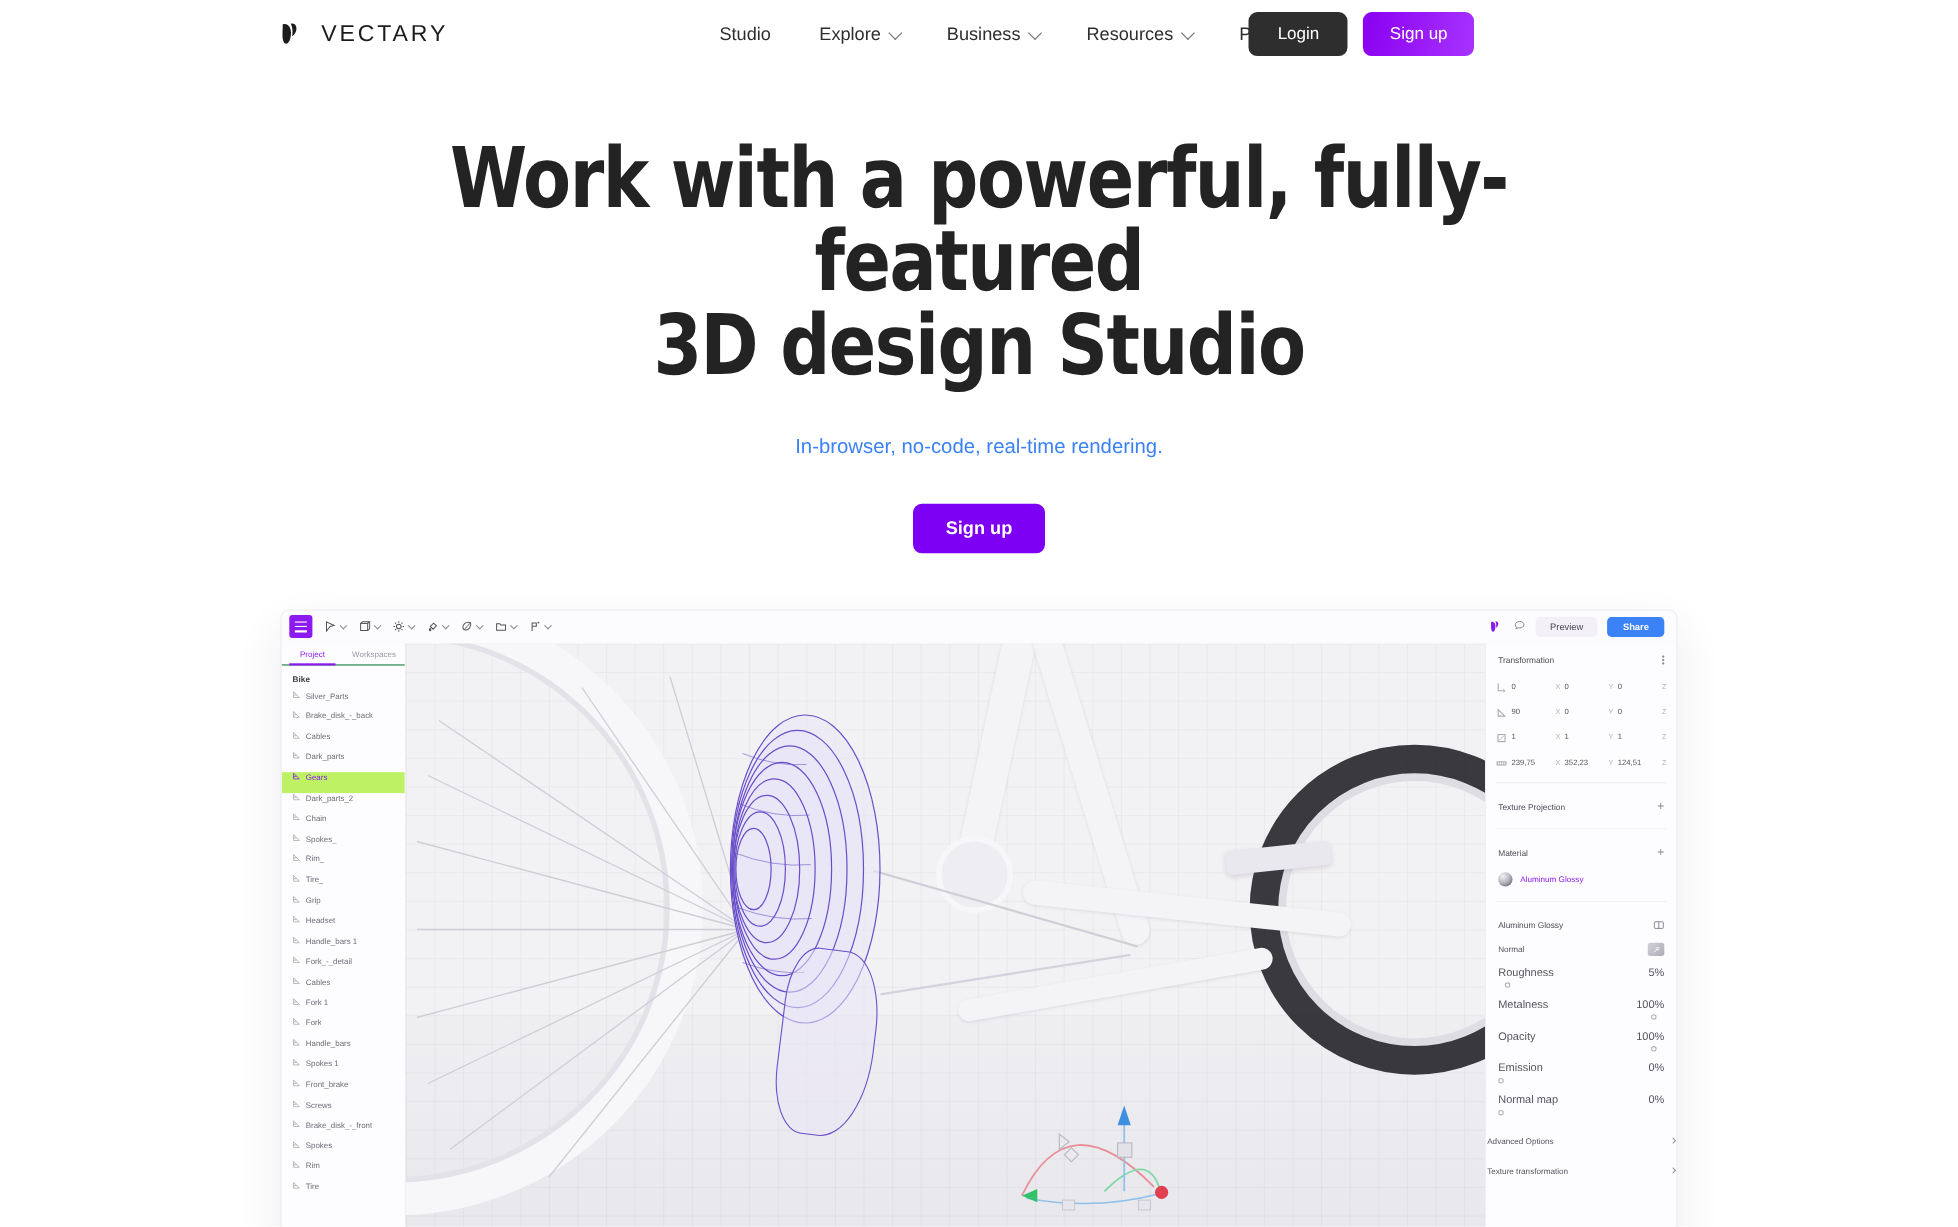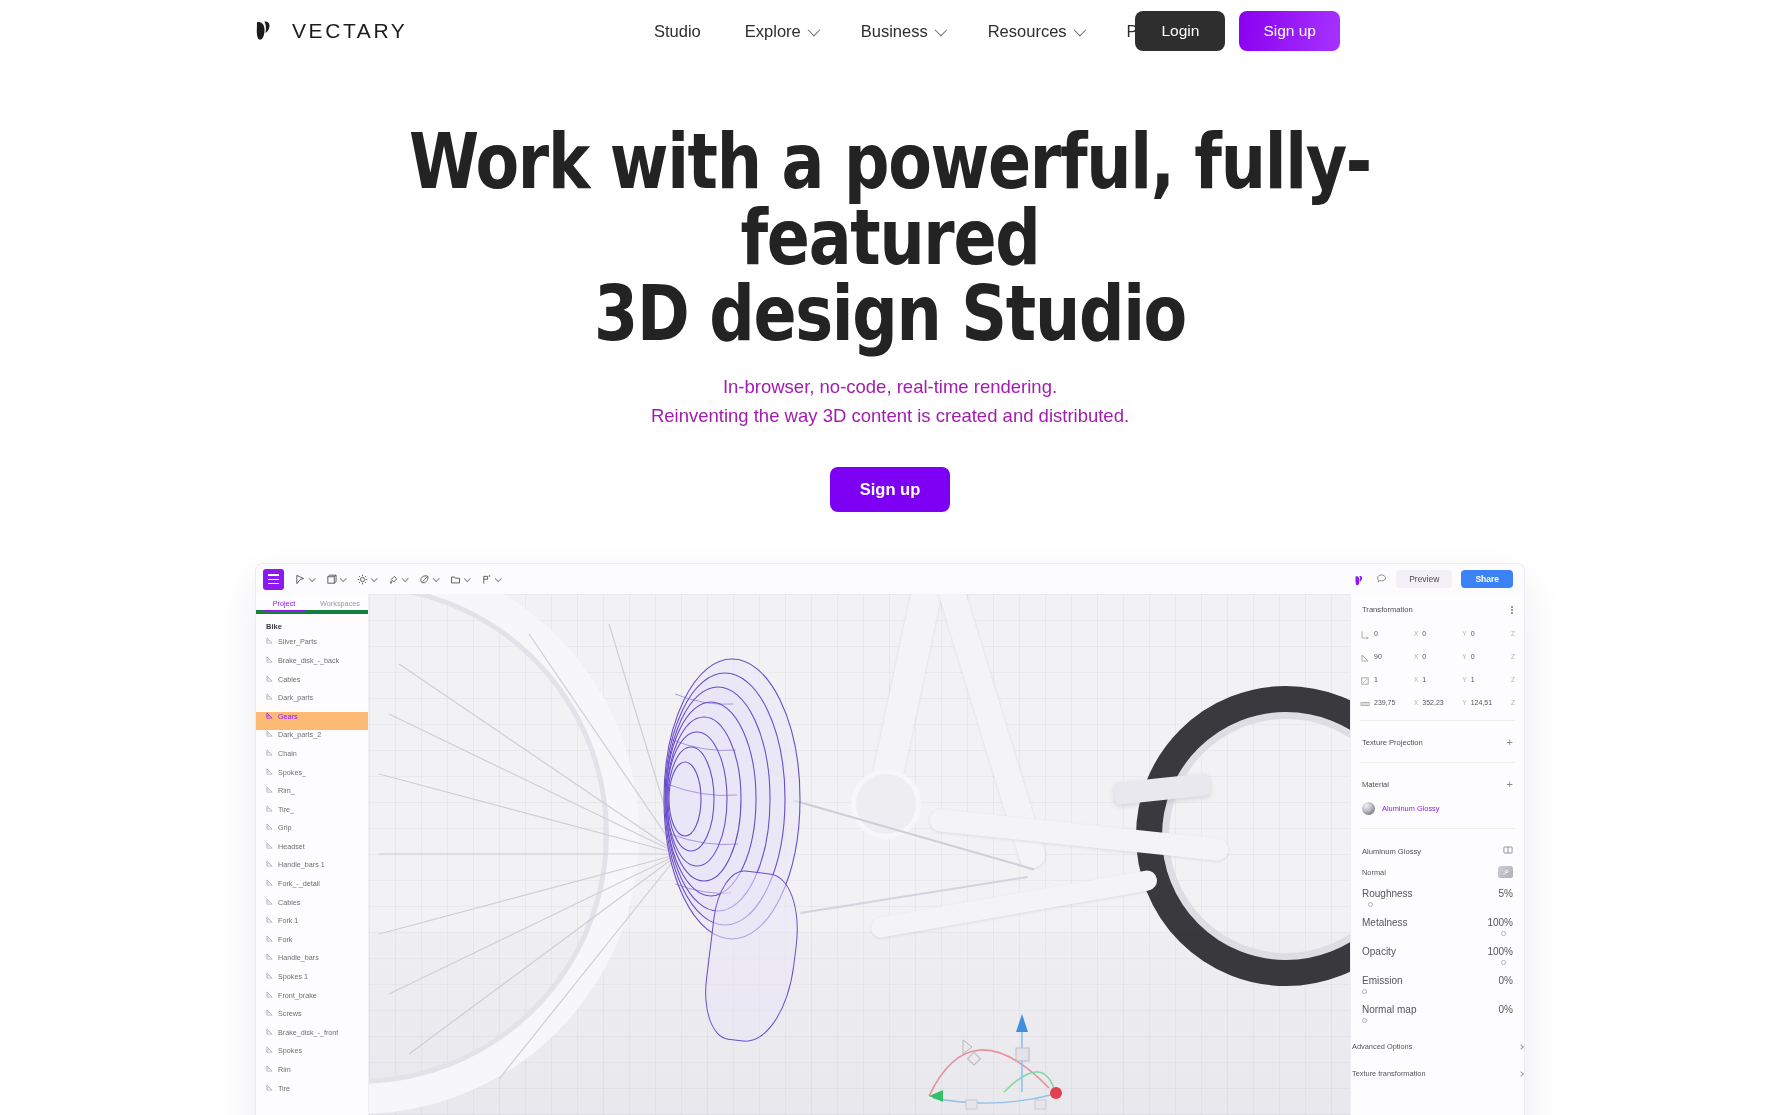"In-browser, no-code, real-time" .hero-sub { color: #a21caf -> #3b82f6; margin-top: 21px -> 40px }
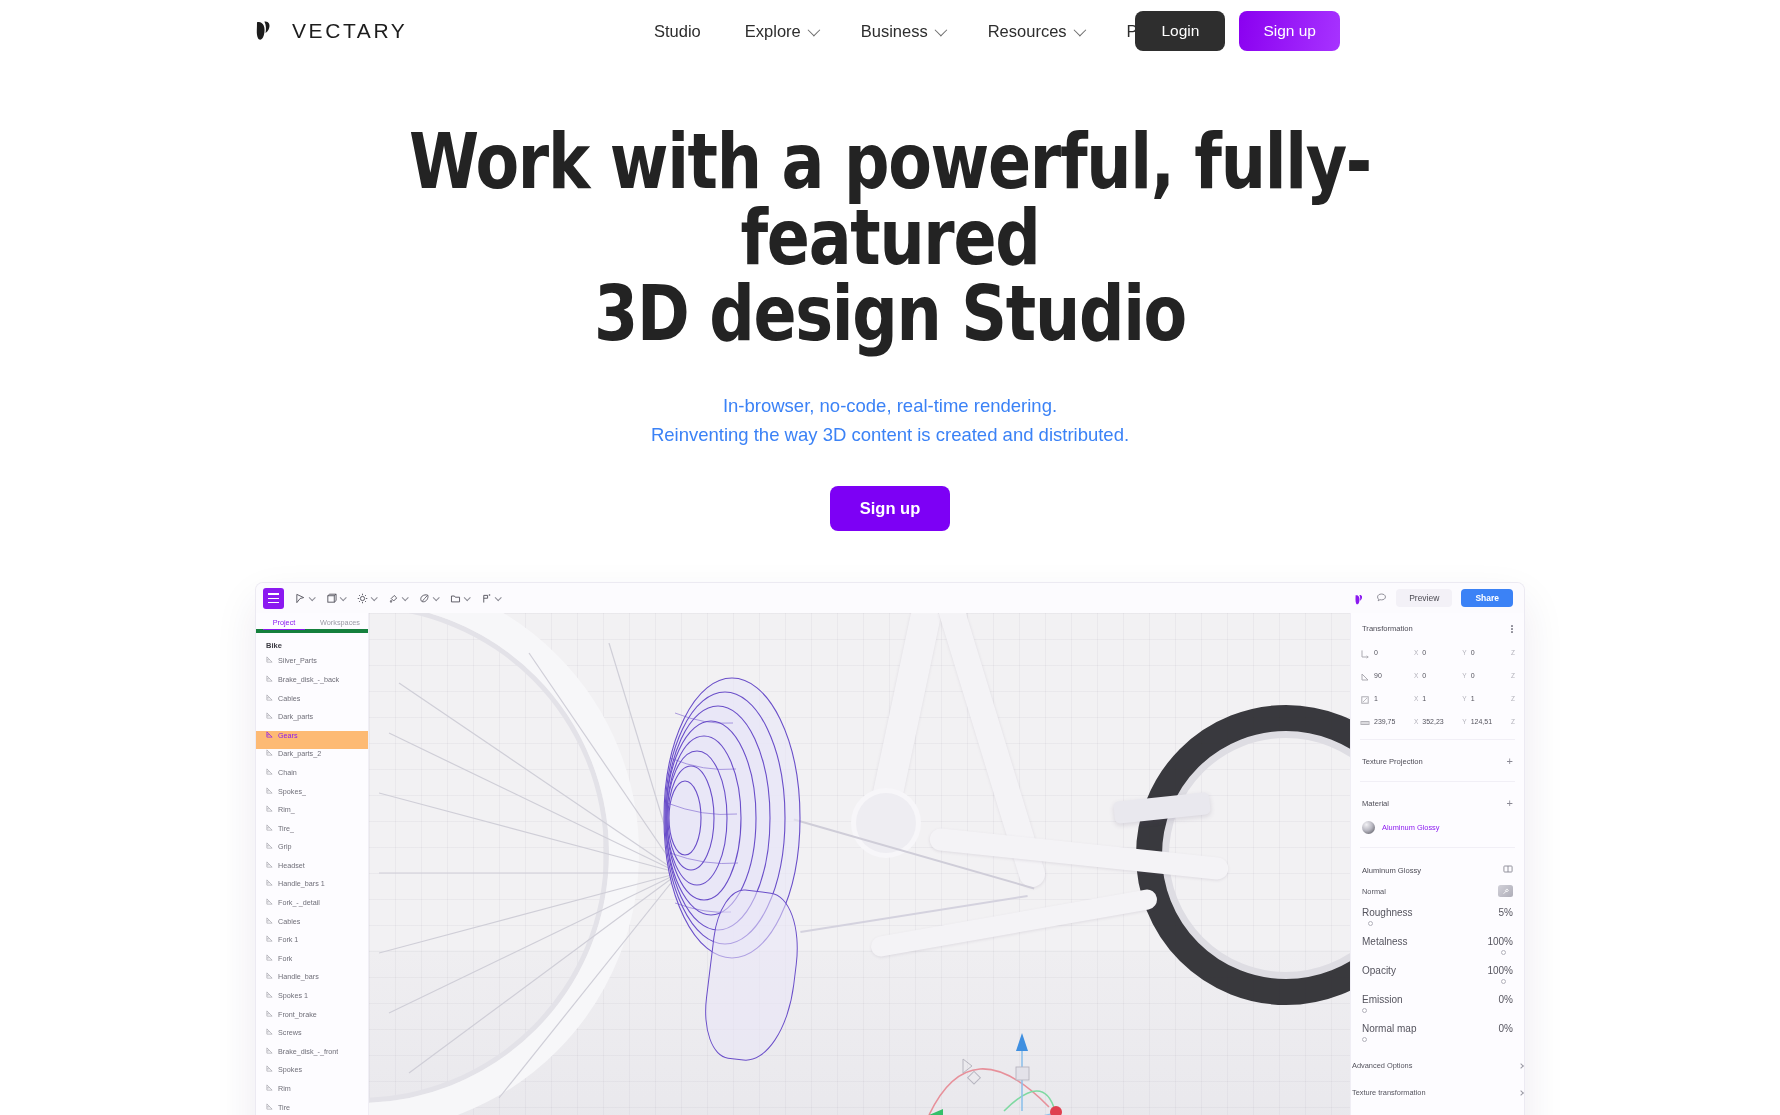"Reinventing the way 3D content" span { html: <span>Reinventing the way 3D content is created and distributed.</span> -> none }
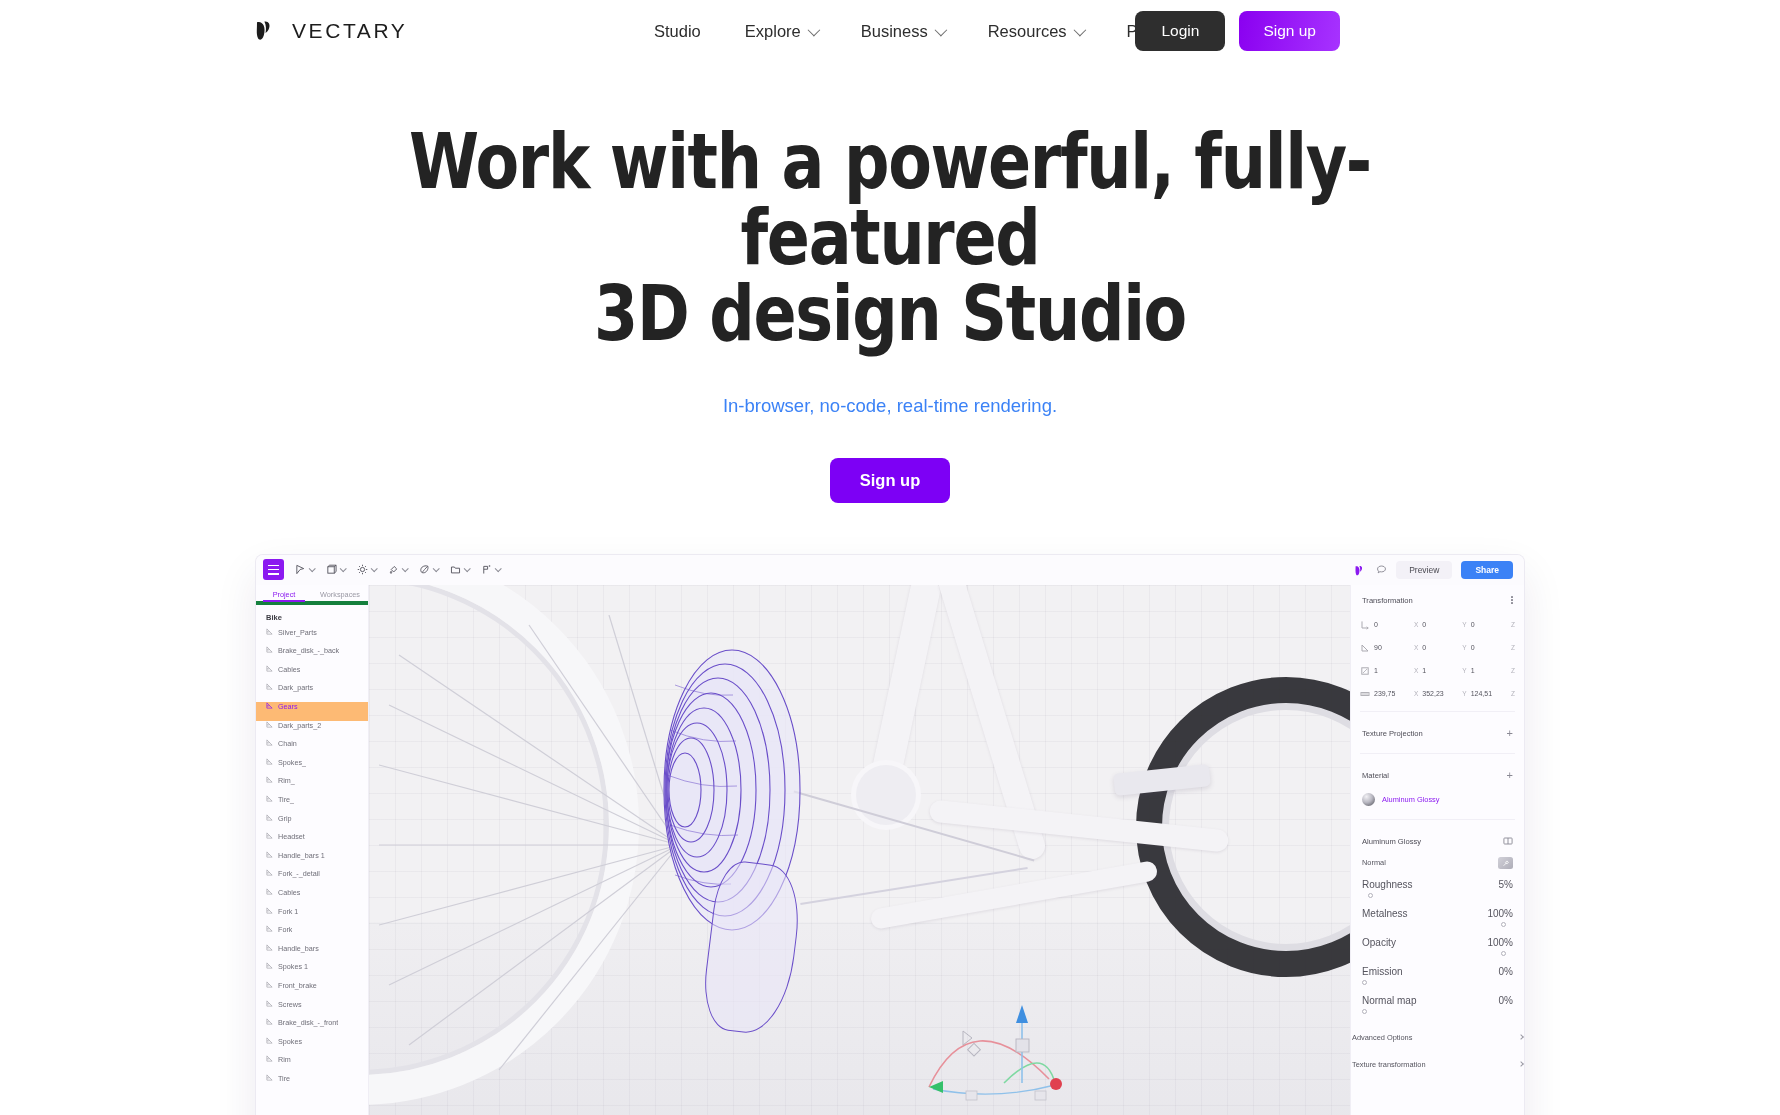"Project" .panel-tabs { border-bottom: 4px solid #15803d -> 1px solid #15803d }
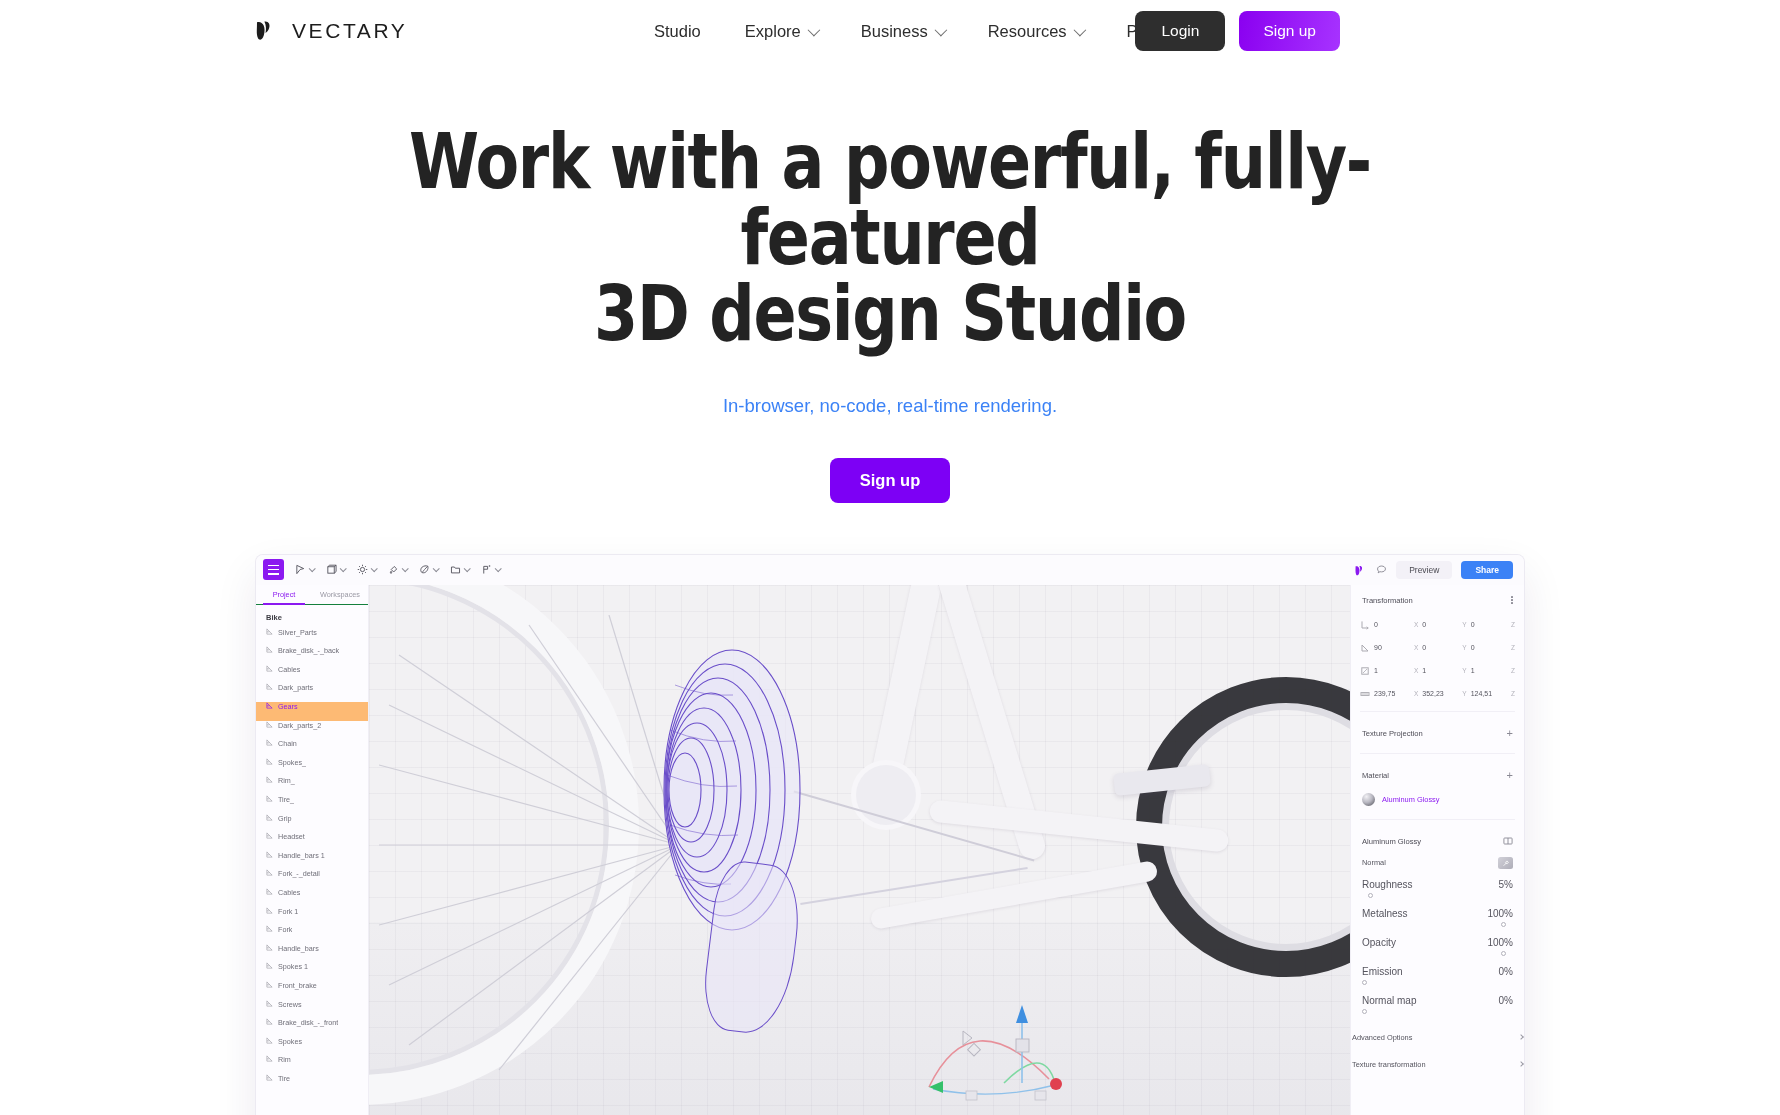"Gears" .layer.selected { background: #fdba74 -> #bef264 }
